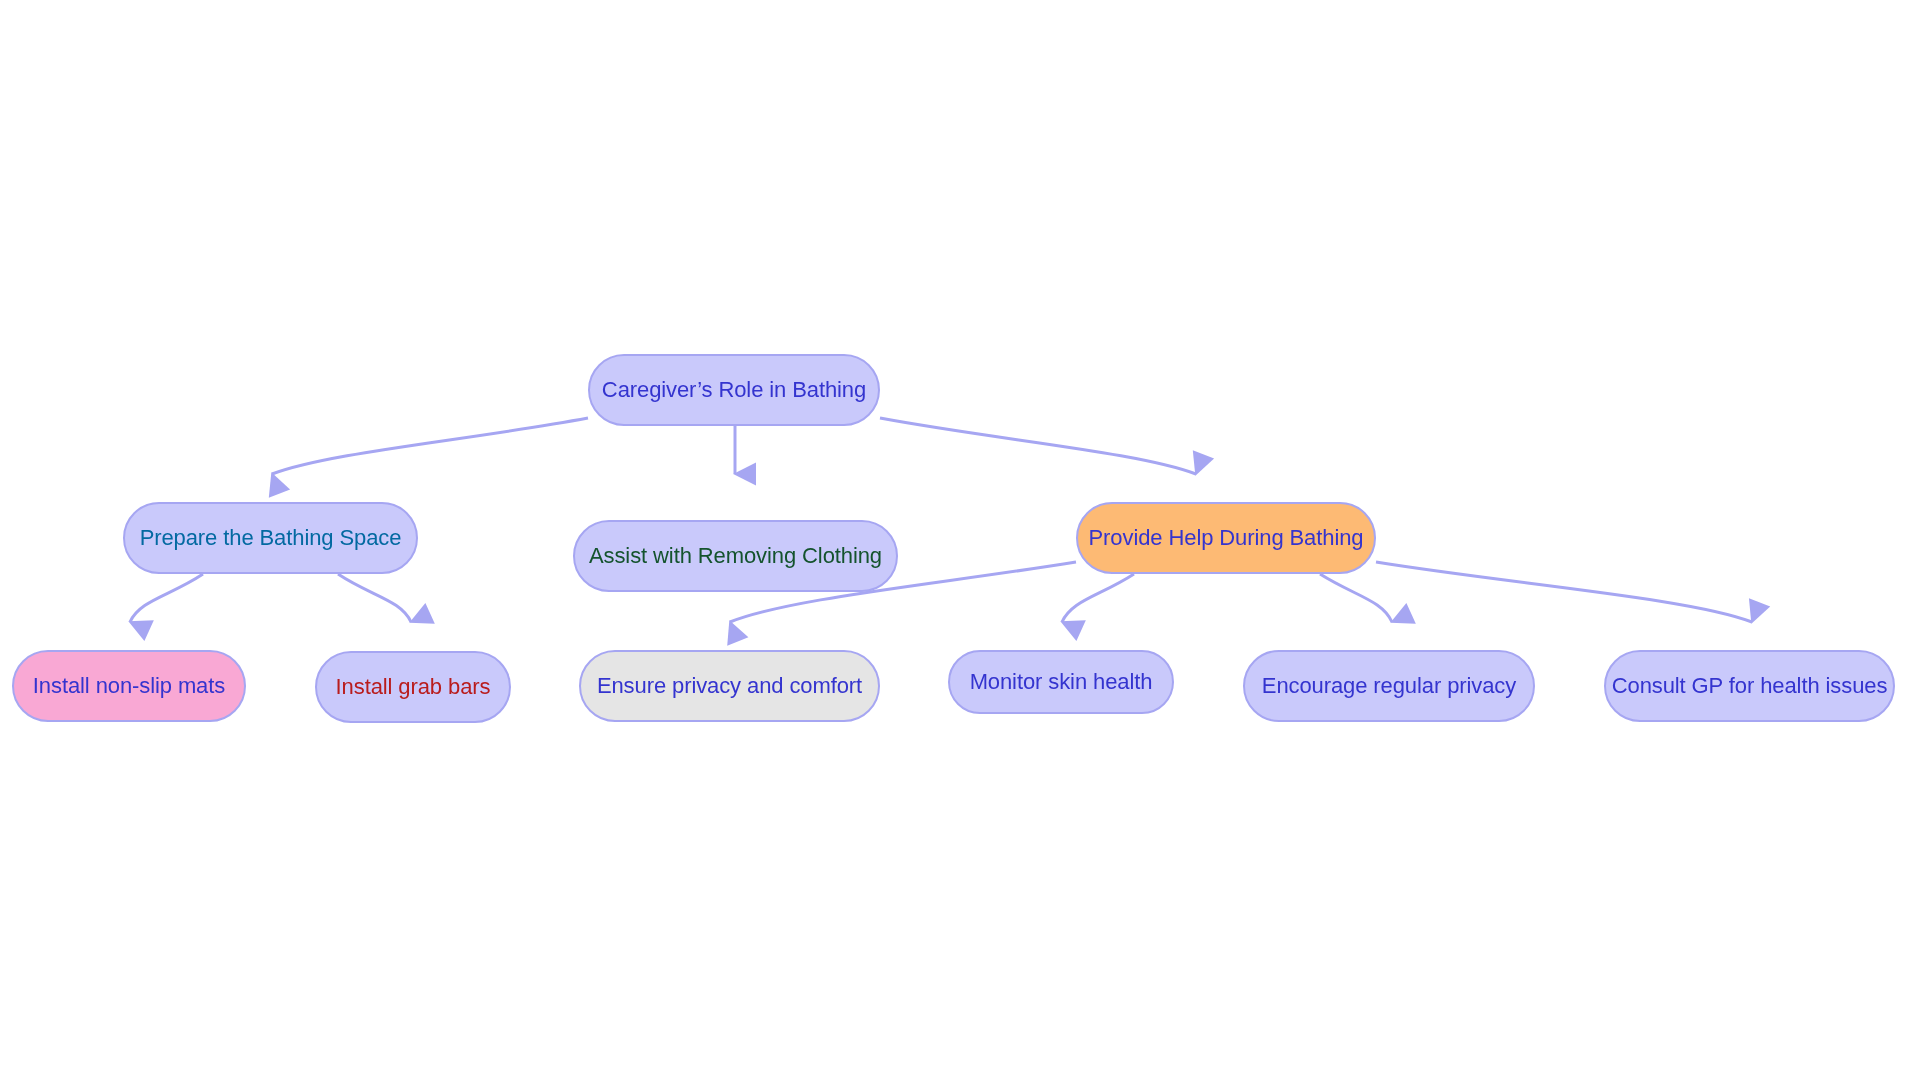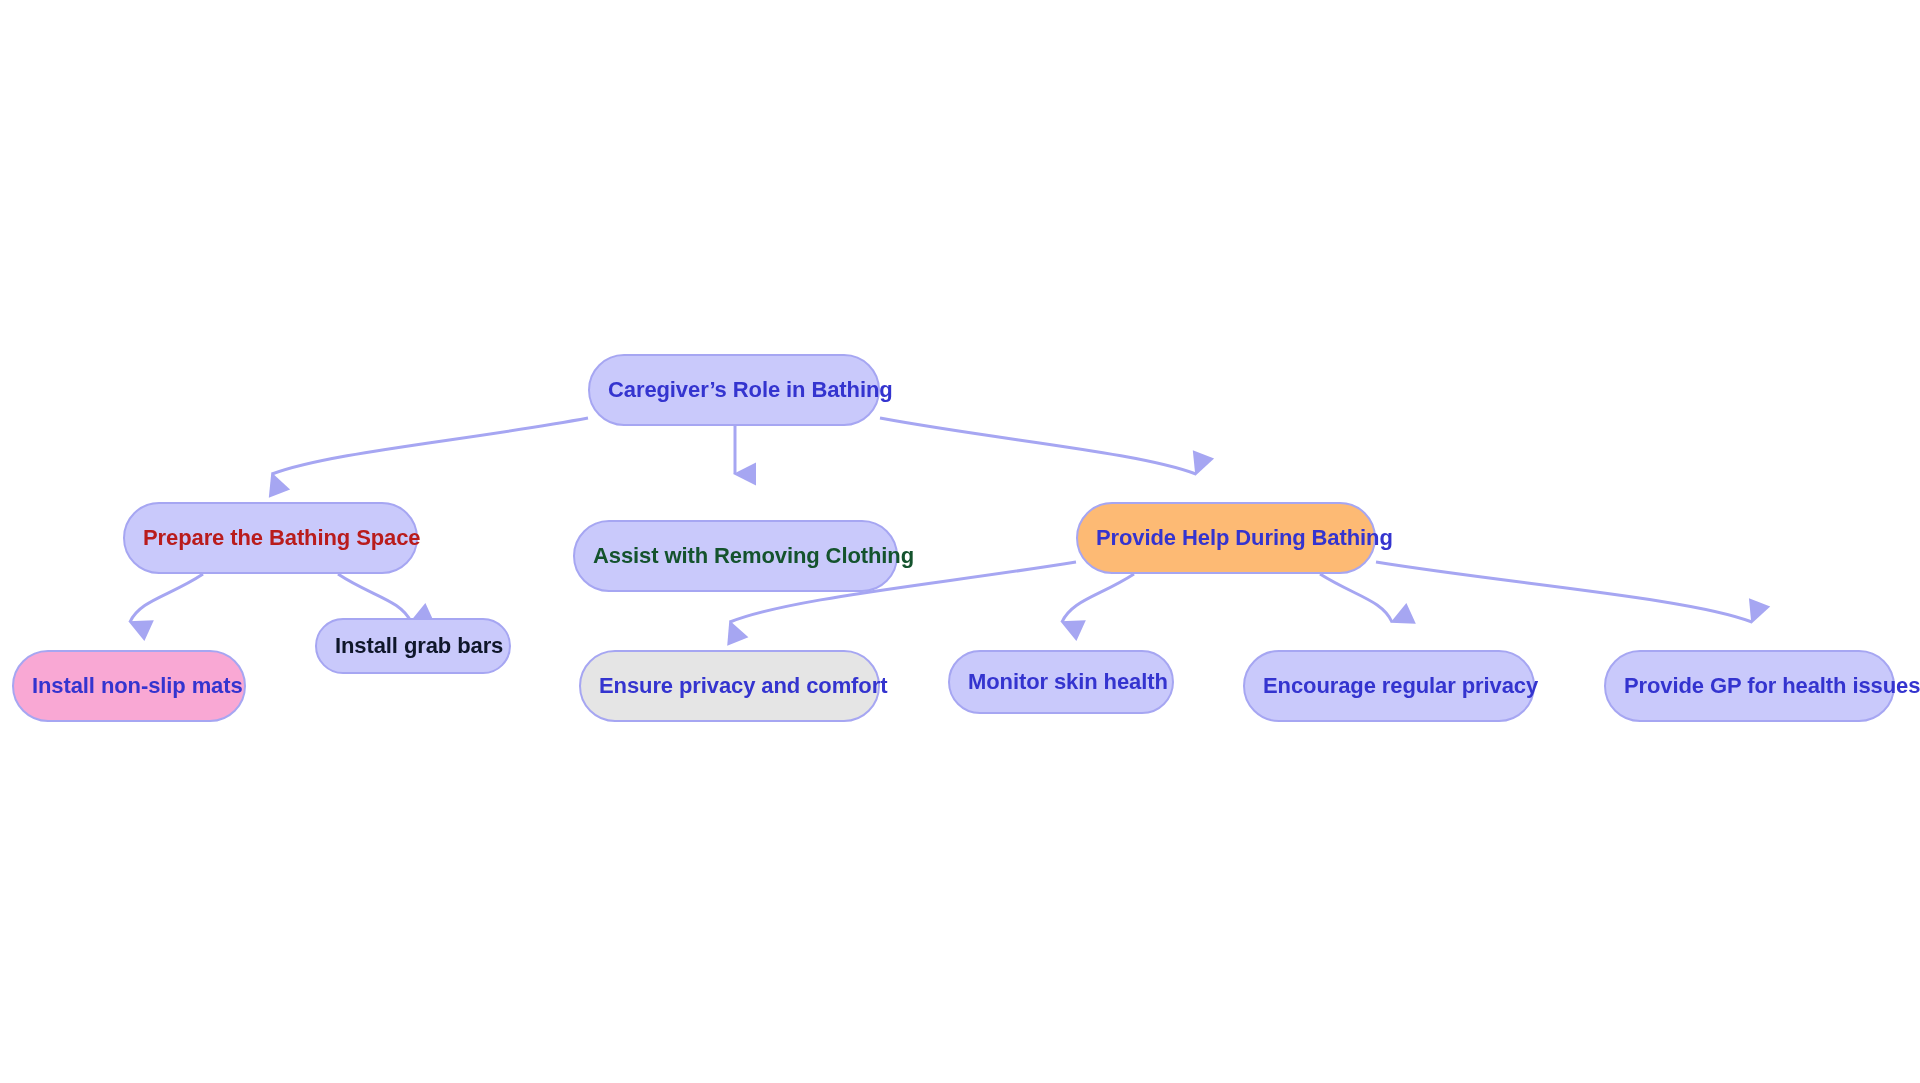"Caregiver’s Role in Bathing" .node { font-weight: 700 -> 400; justify-content: flex-start -> center }
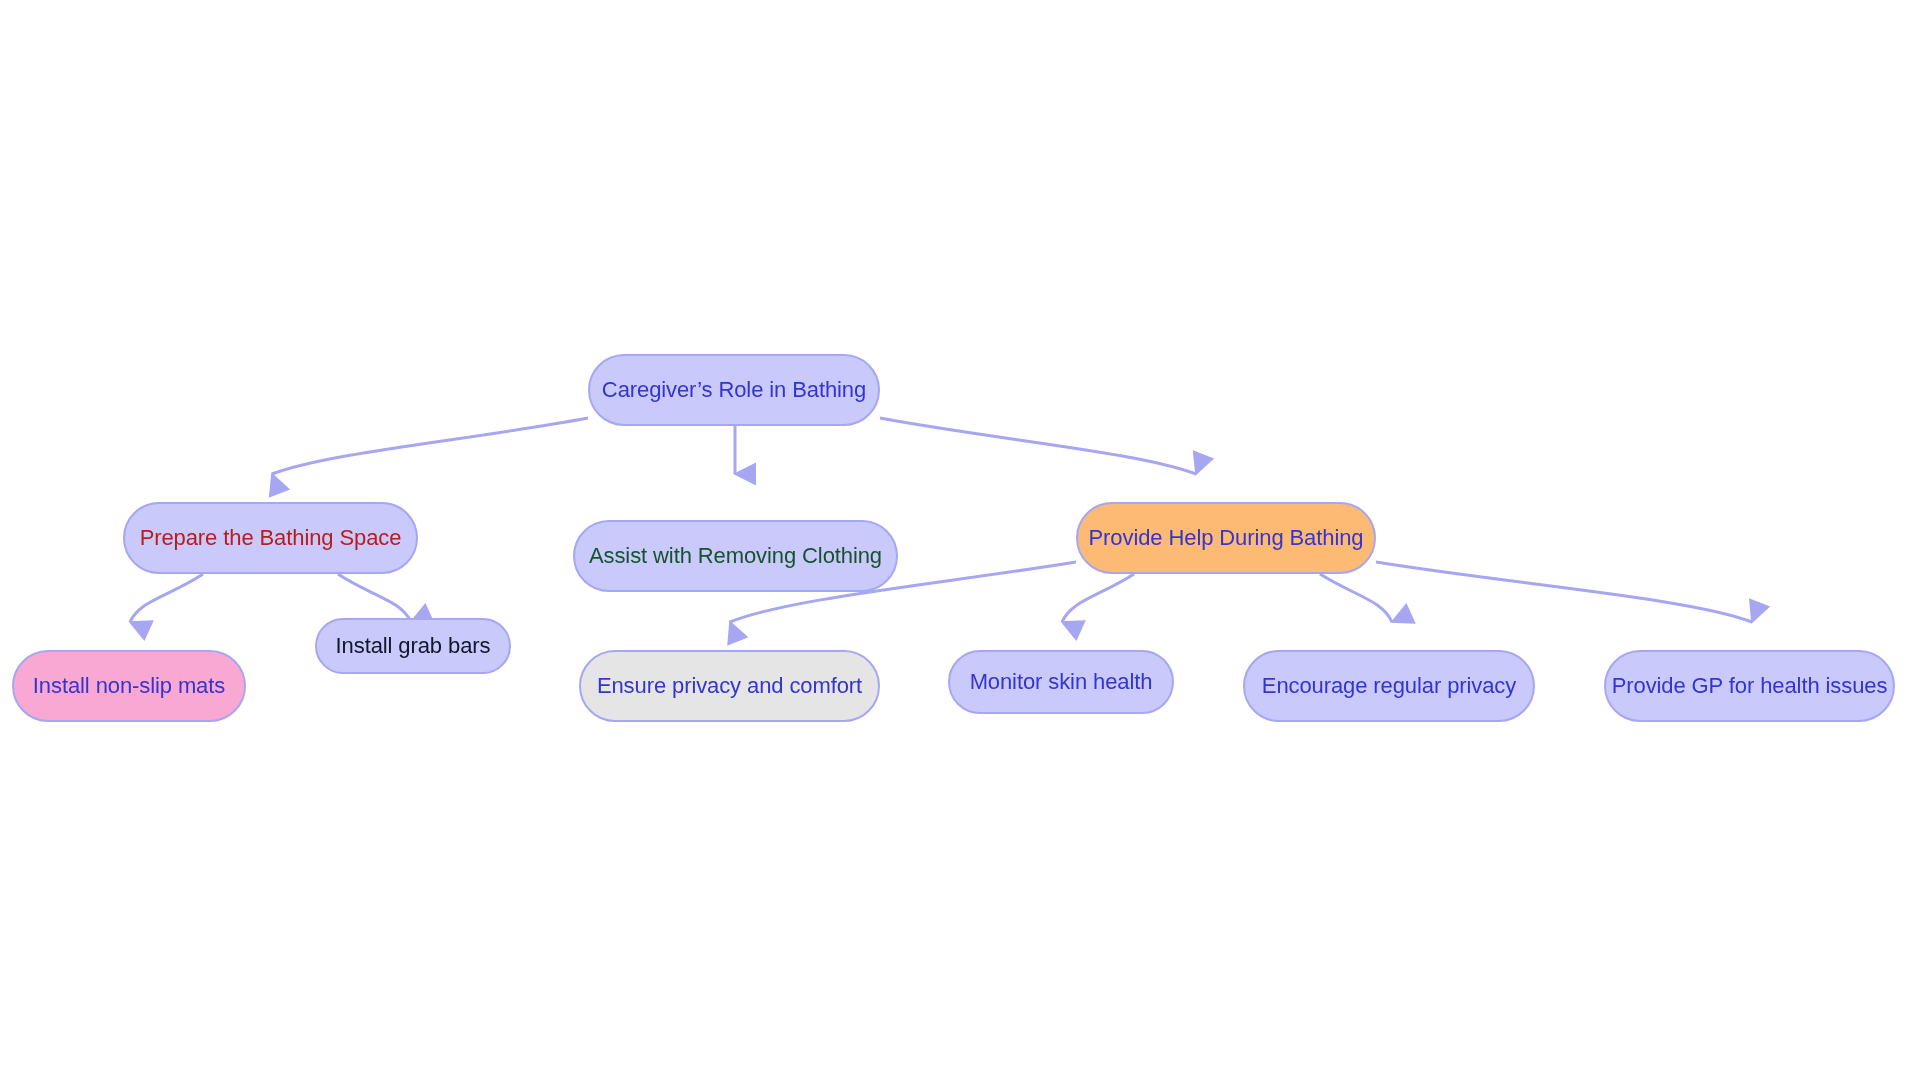"Prepare the Bathing Space" div.node { color: #b91c1c -> #0369a1 }
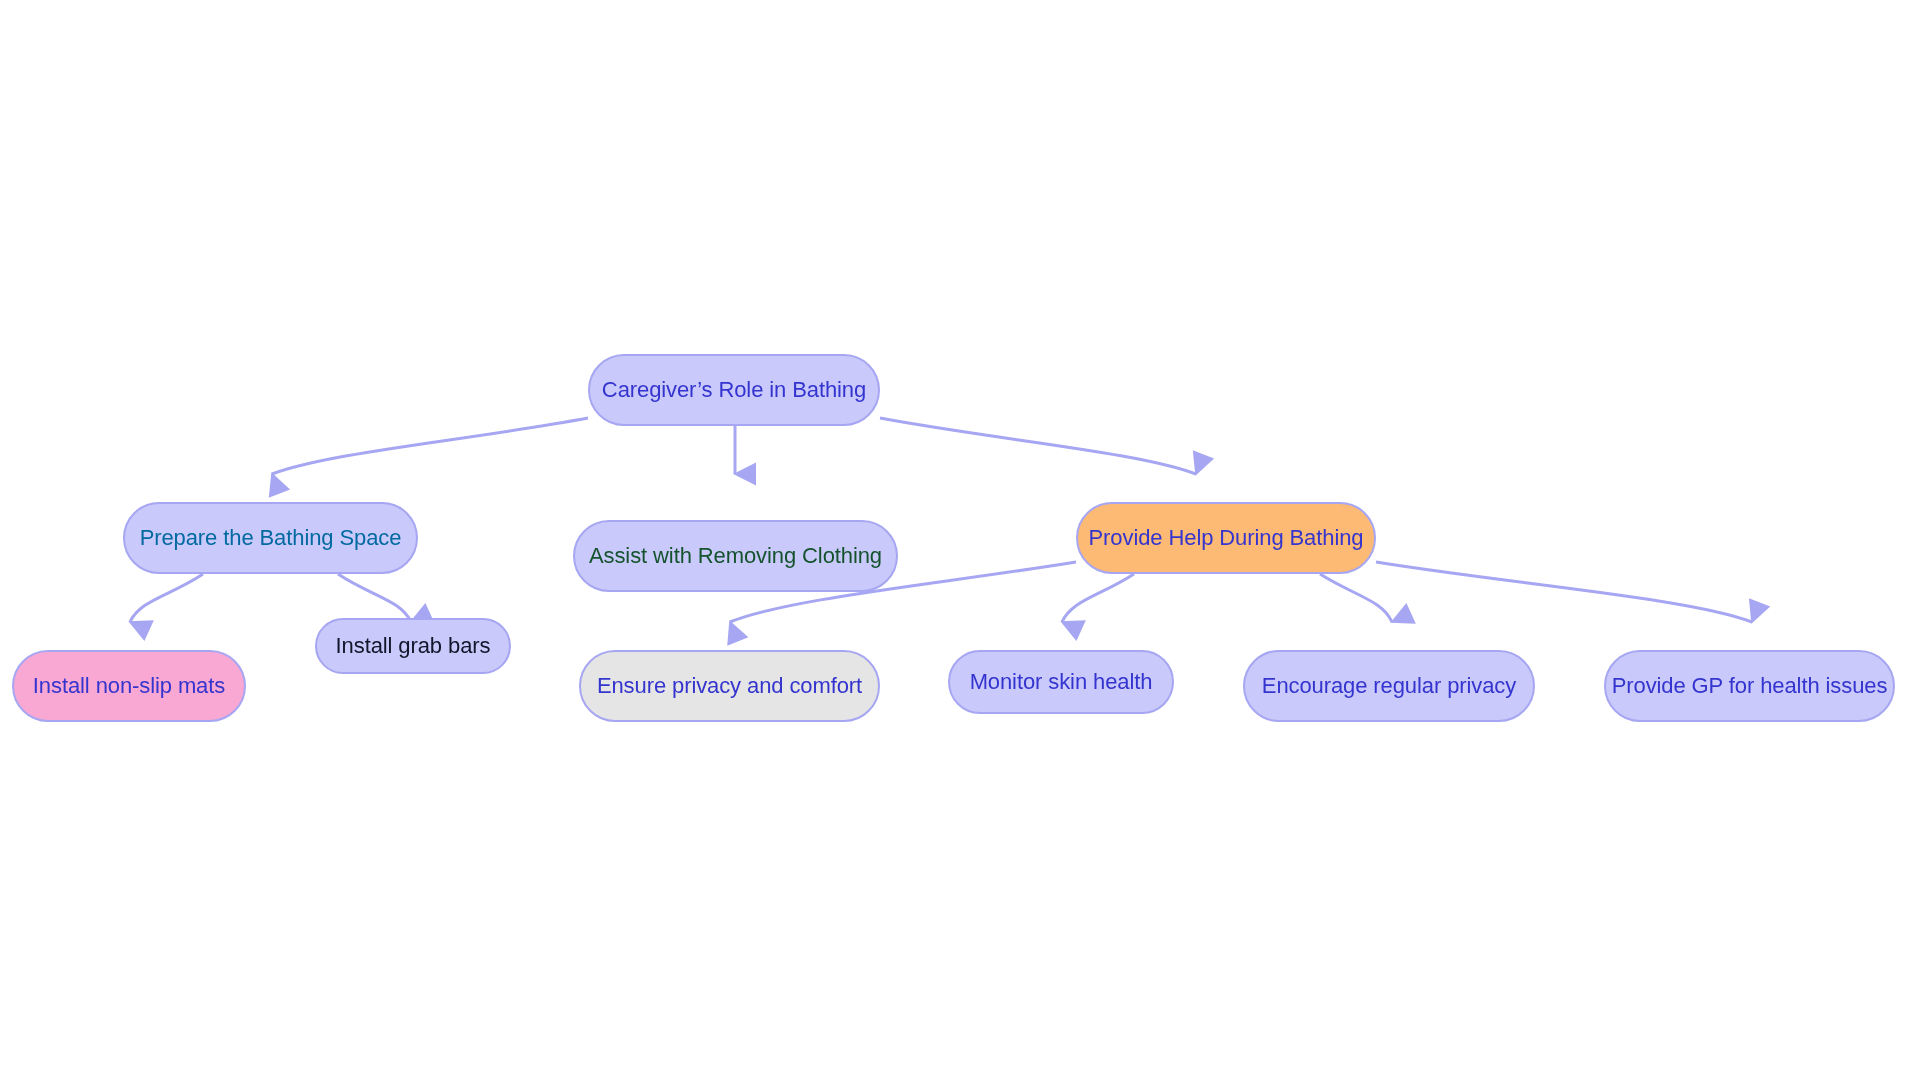"Install grab bars" div.node { color: #0f172a -> #b91c1c; height: 56px -> 72px; top: 618px -> 651px }
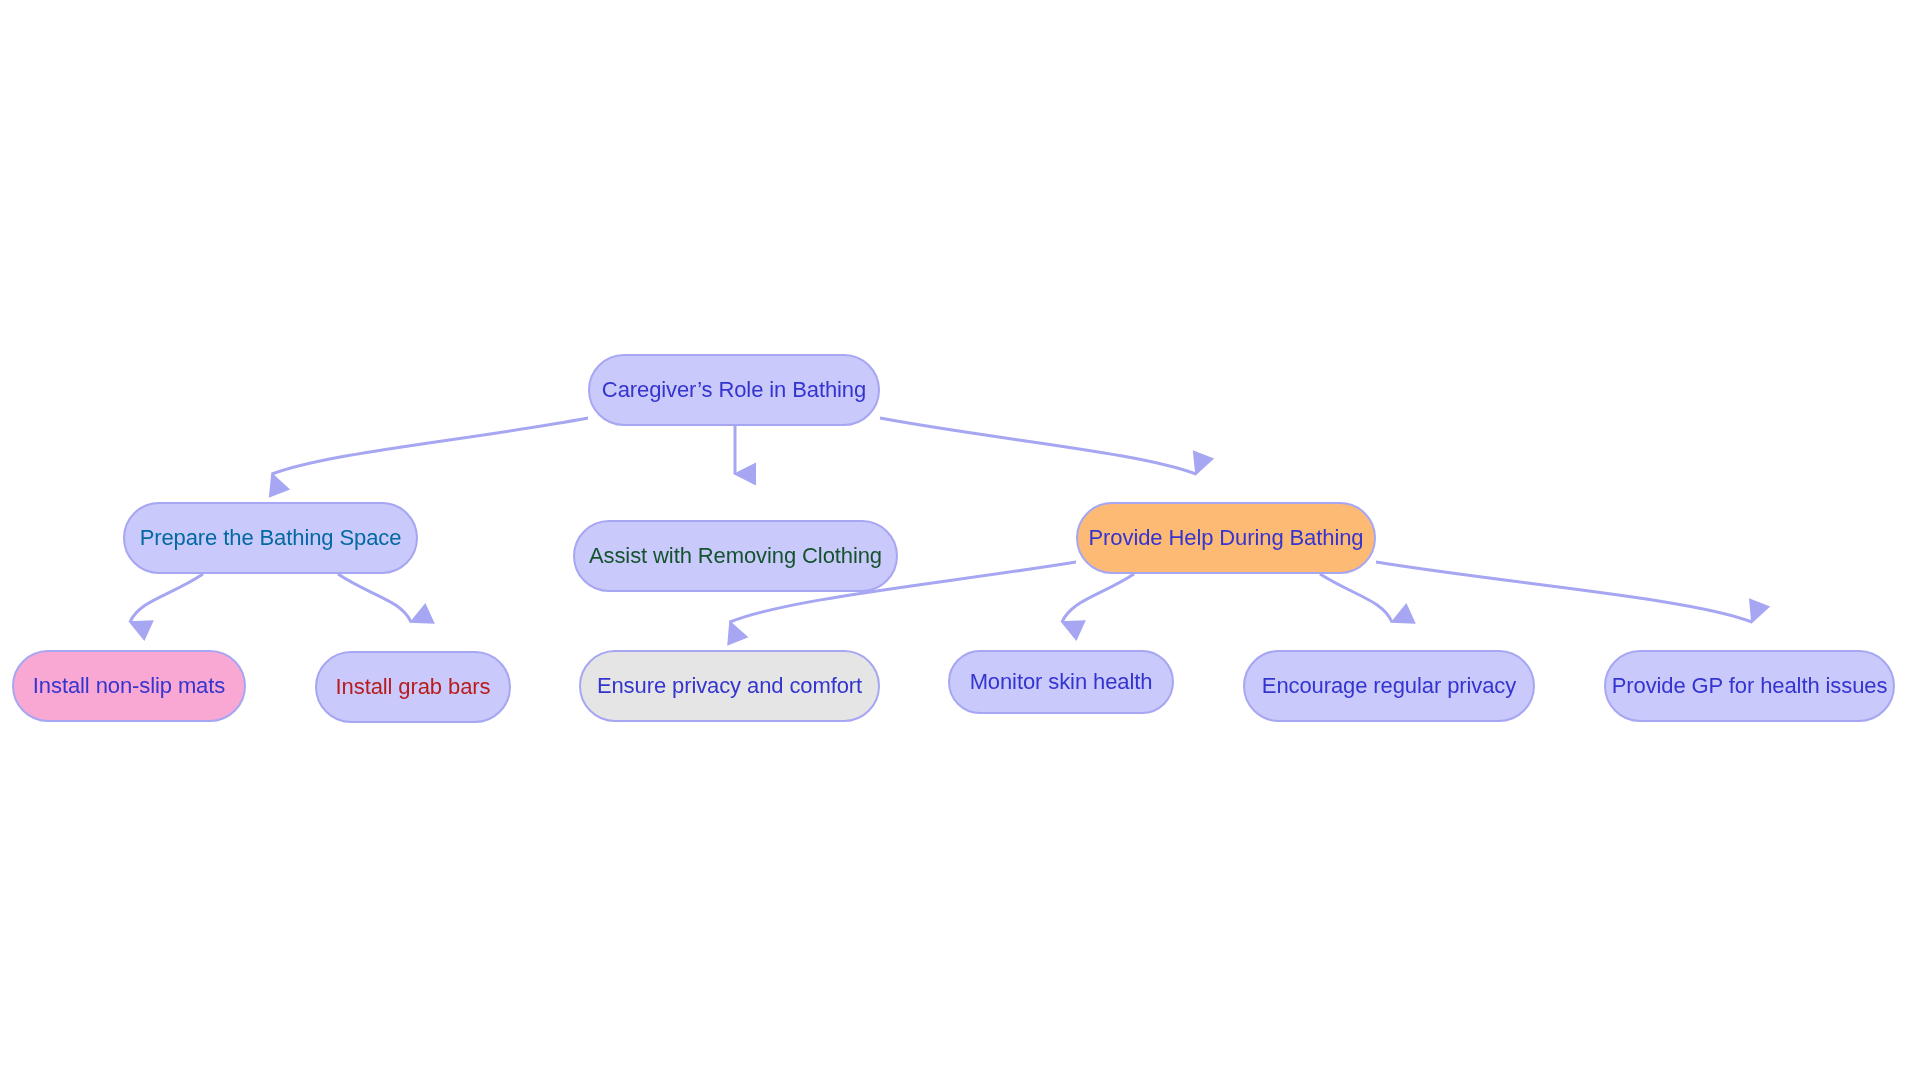"Provide GP for health issues" span.node-label { text: Provide -> Consult }
